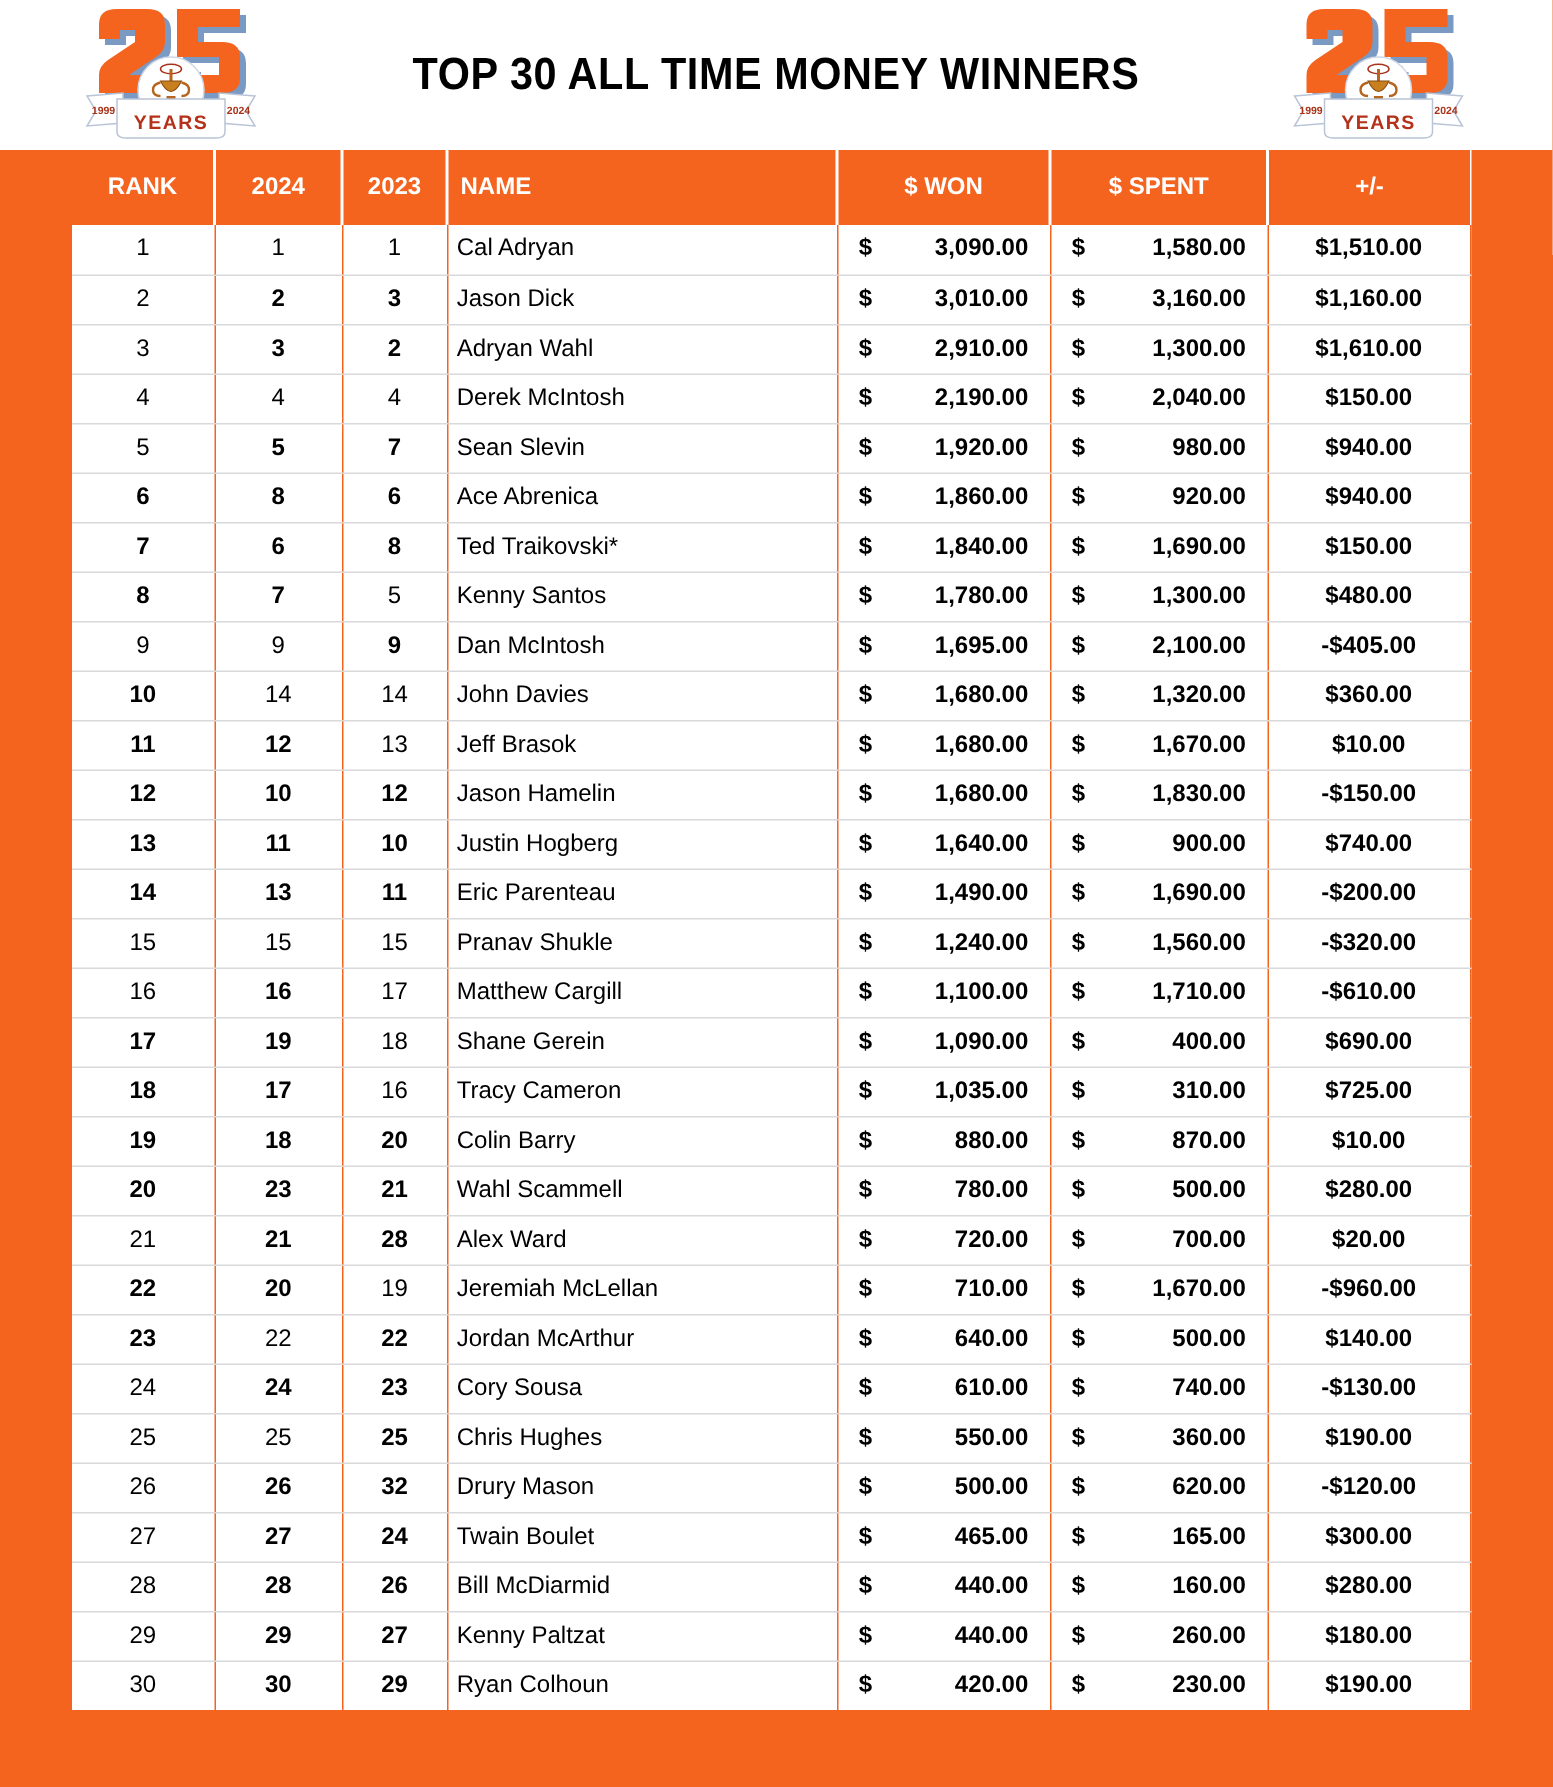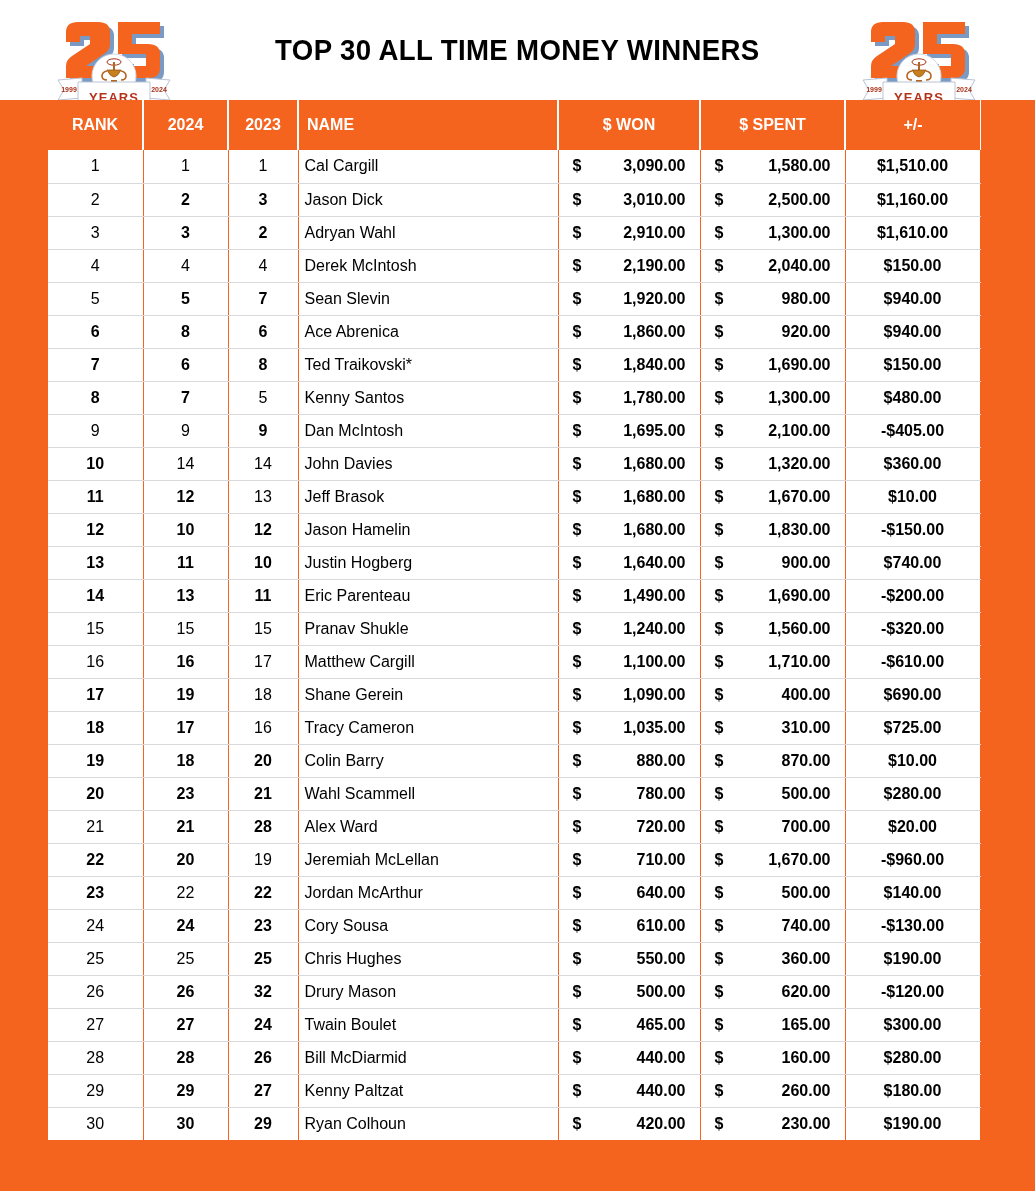"YEARS" .logo { top: 18px -> 2px }
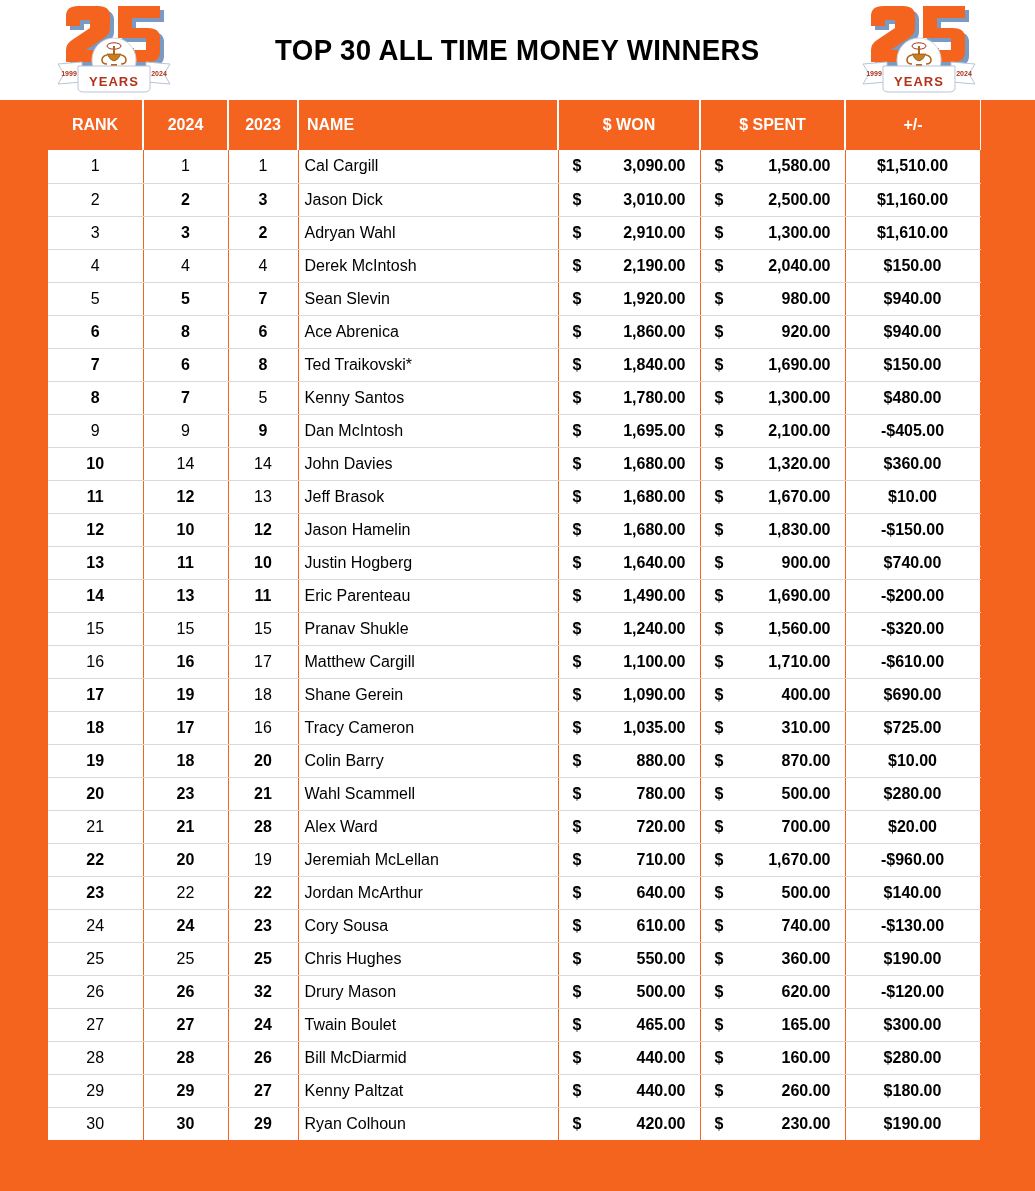"Cal Cargill" td.c-name { text: Cargill -> Adryan }
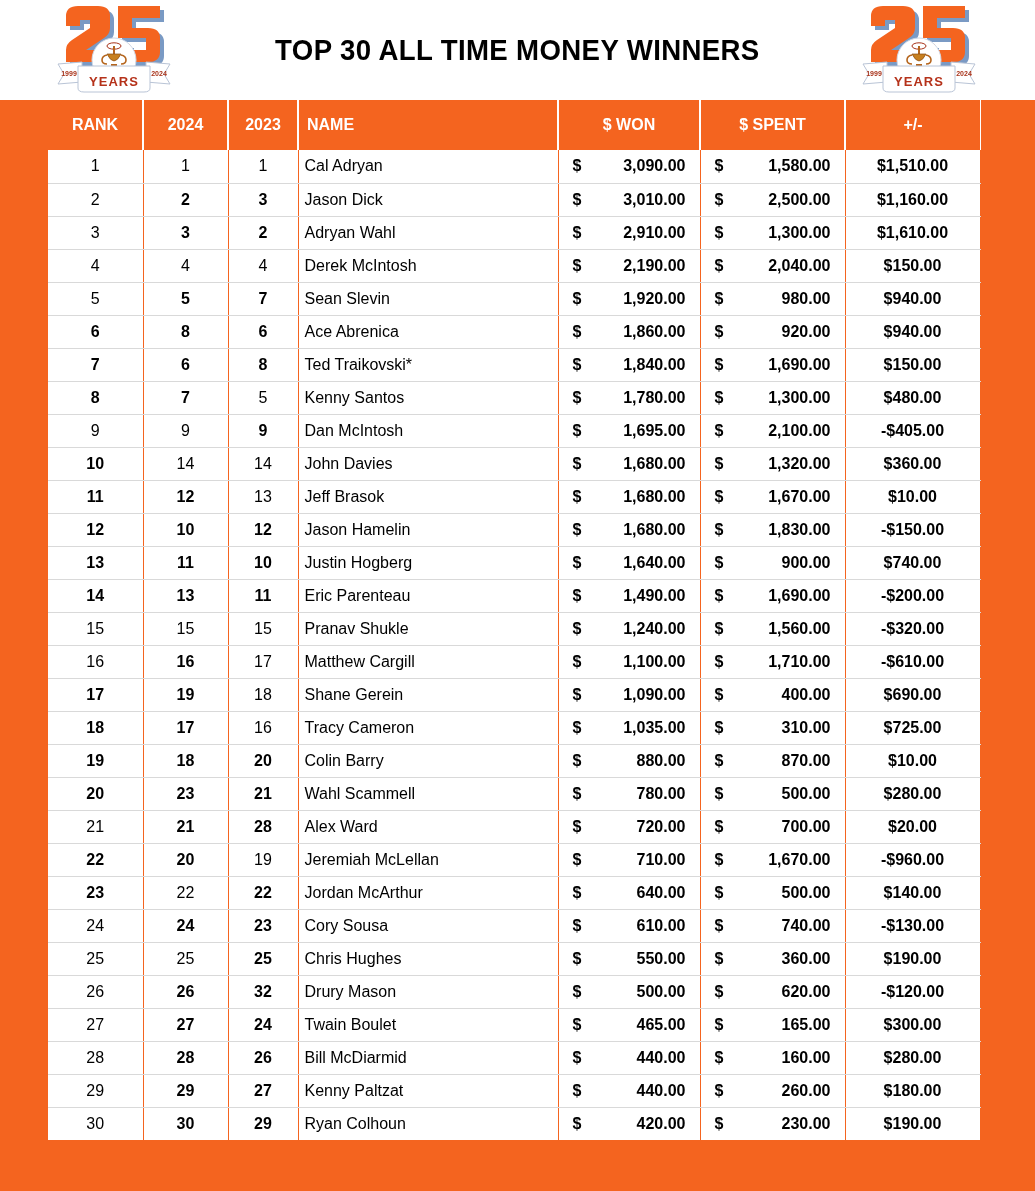"2,500.00" span.amt { text: 2,500.00 -> 3,160.00 }
